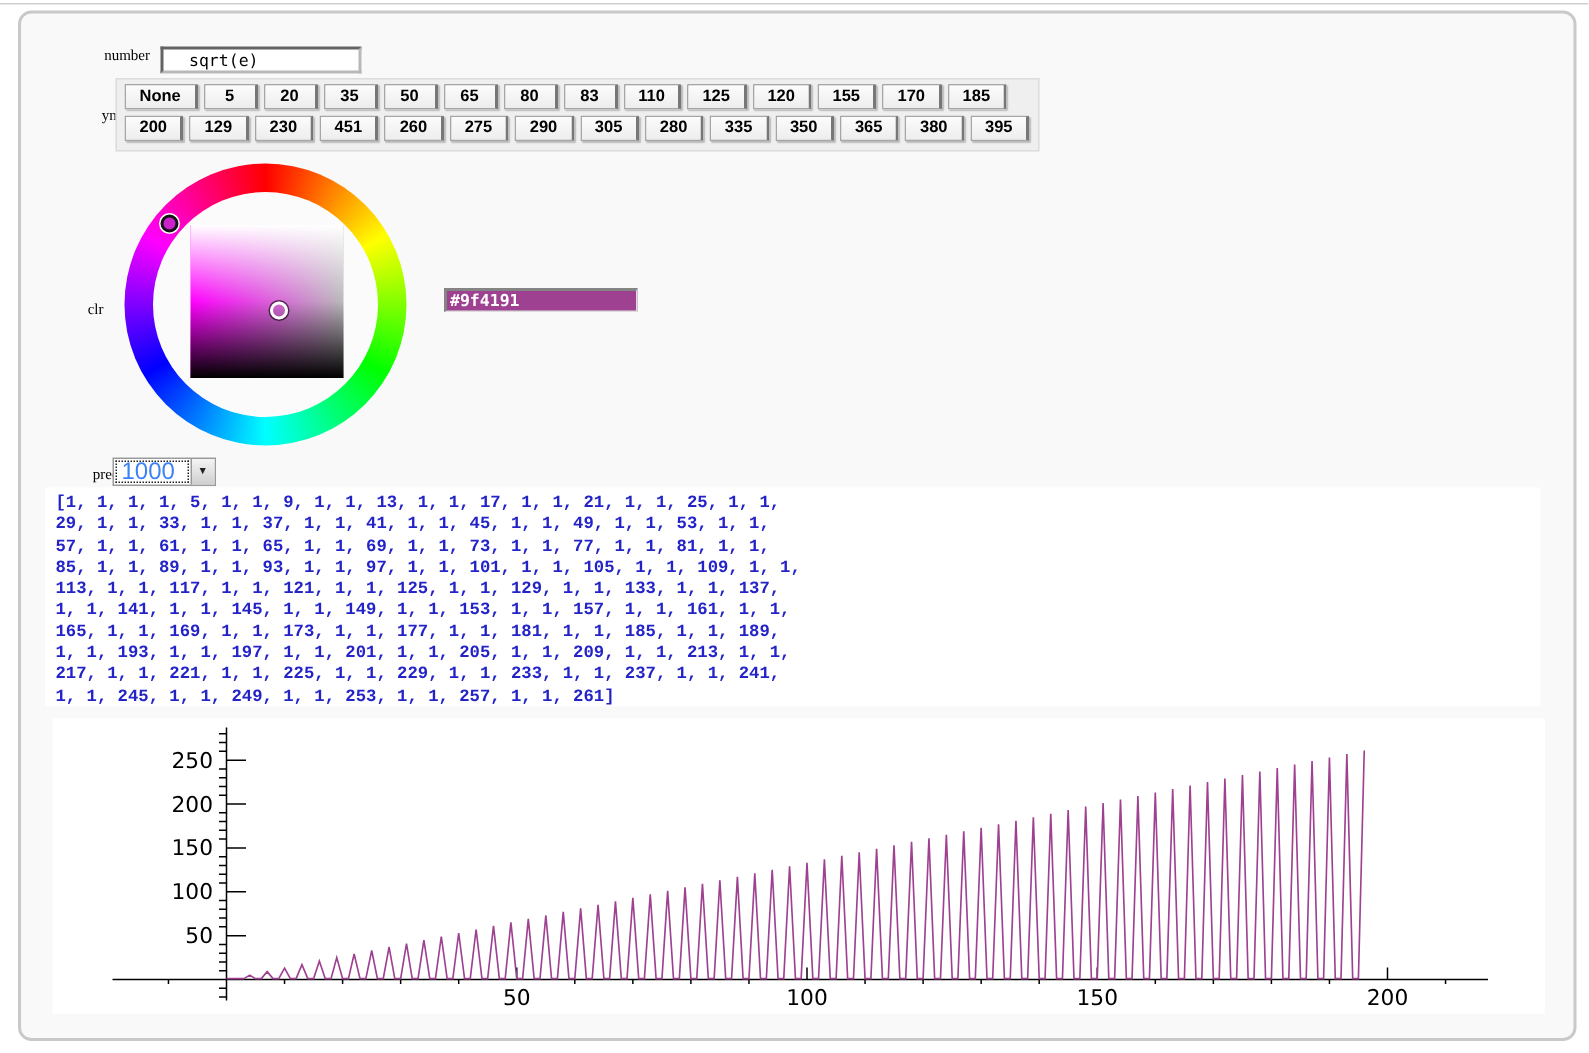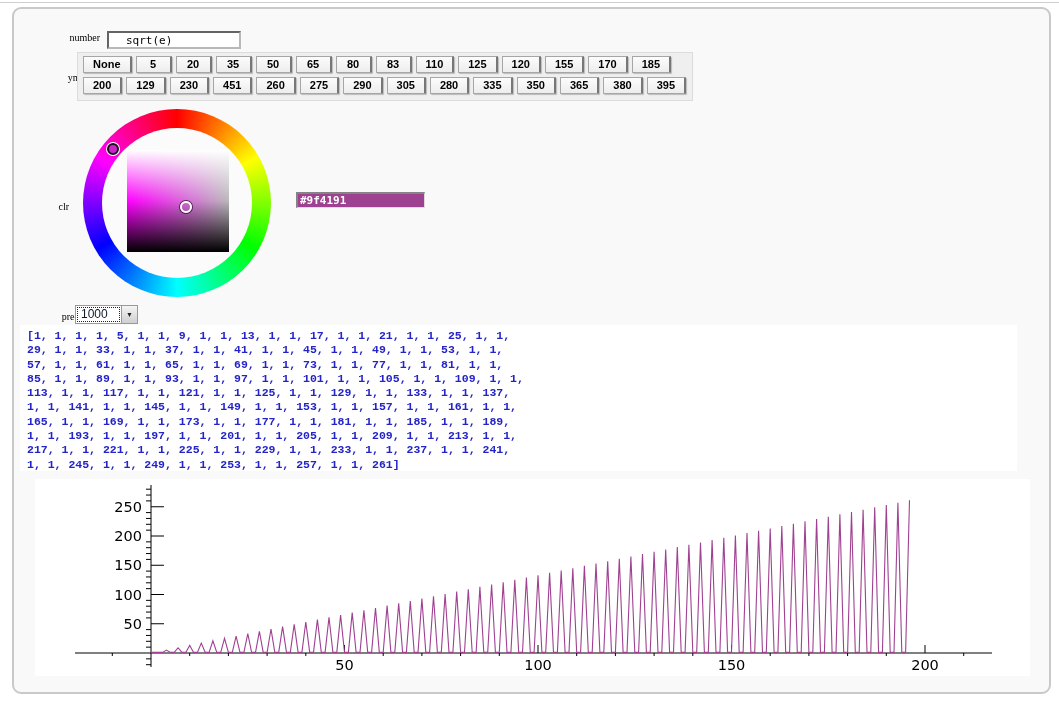"1000" .select .val { color: #0f172a -> #3b82f6; font-size: 12px -> 16px }
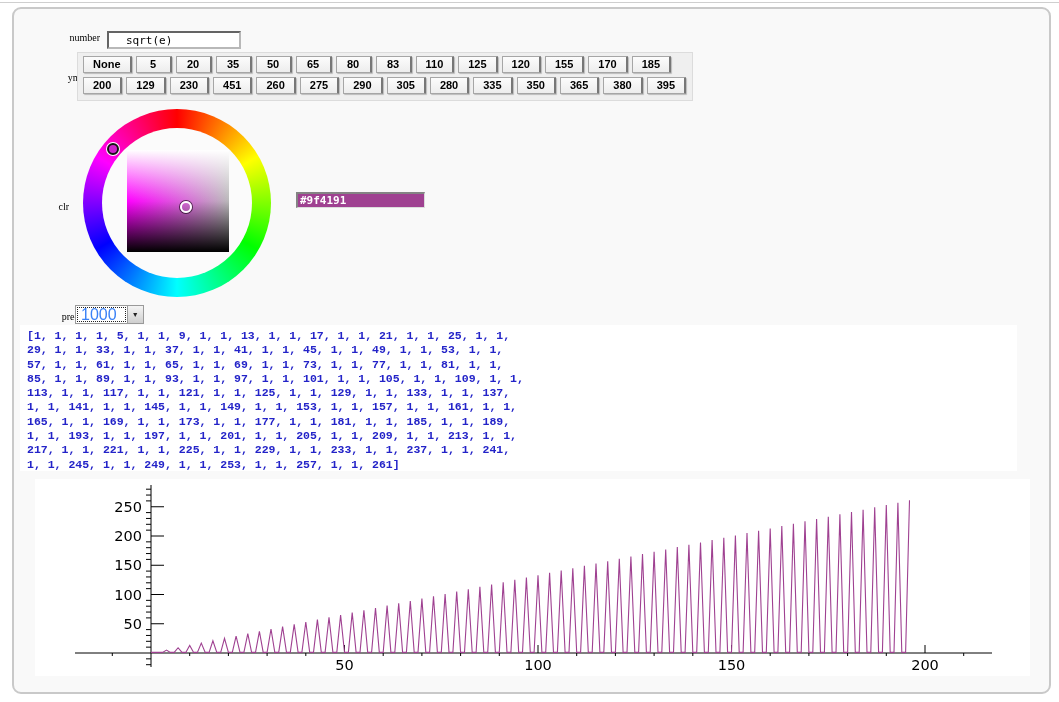"[1, 1, 1, 1, 5," .list-block { left: 6px -> 16px }
